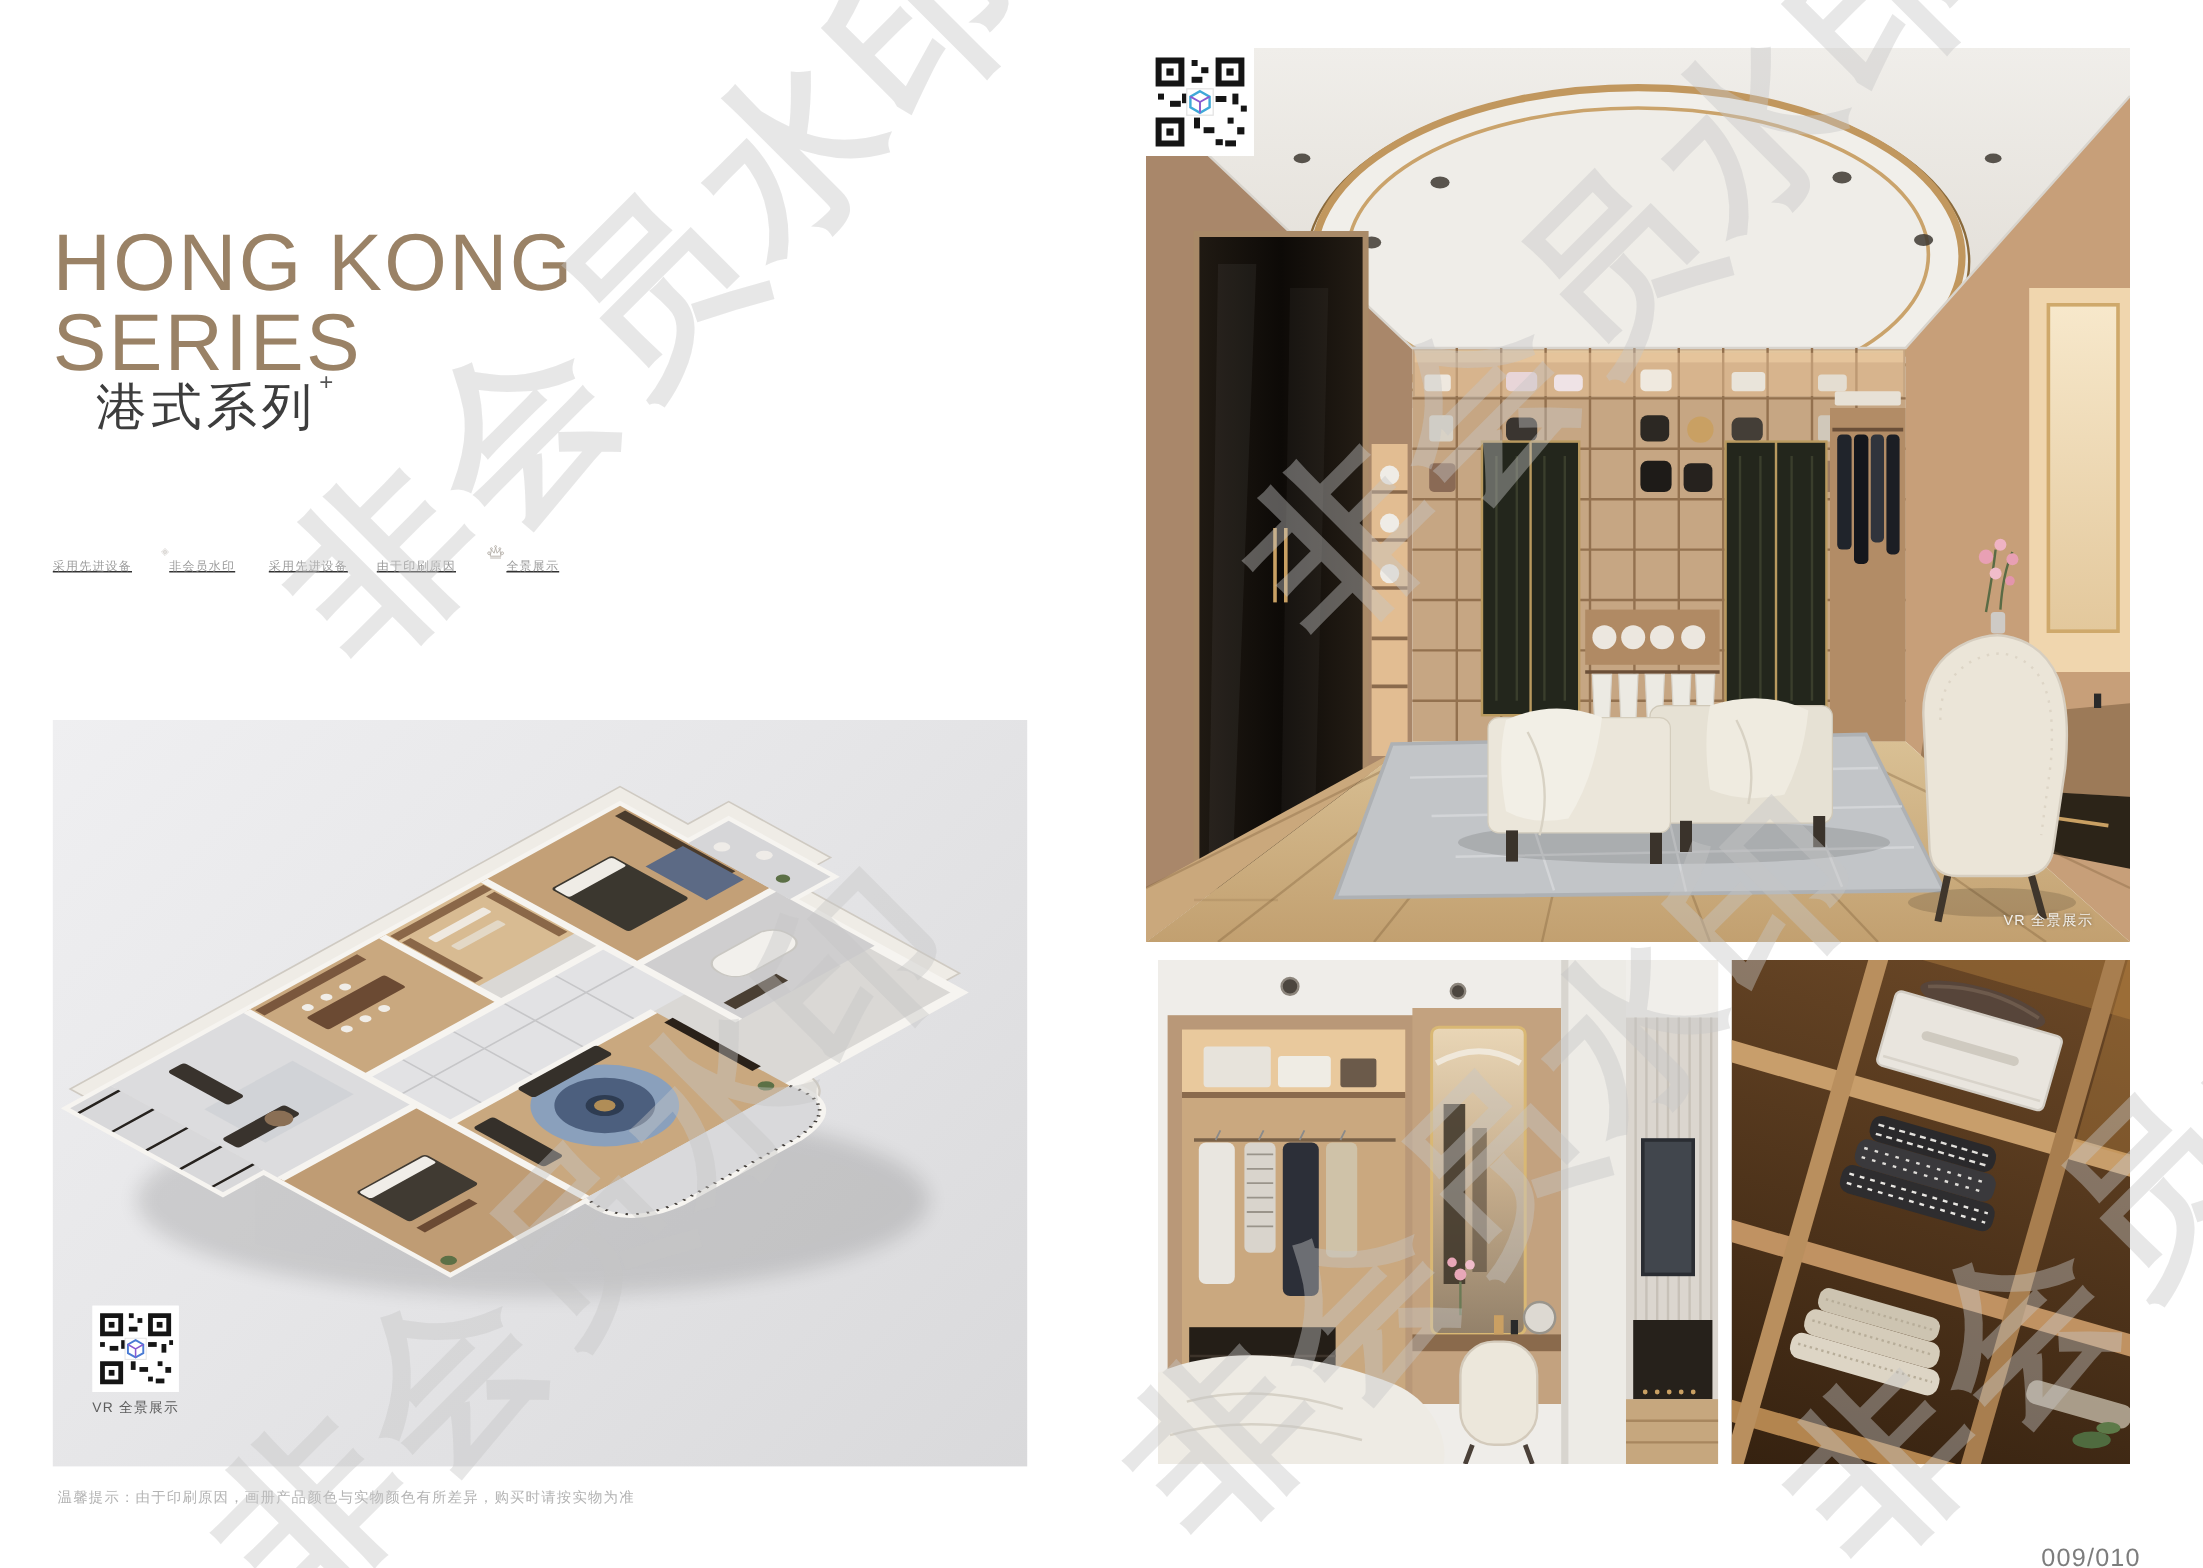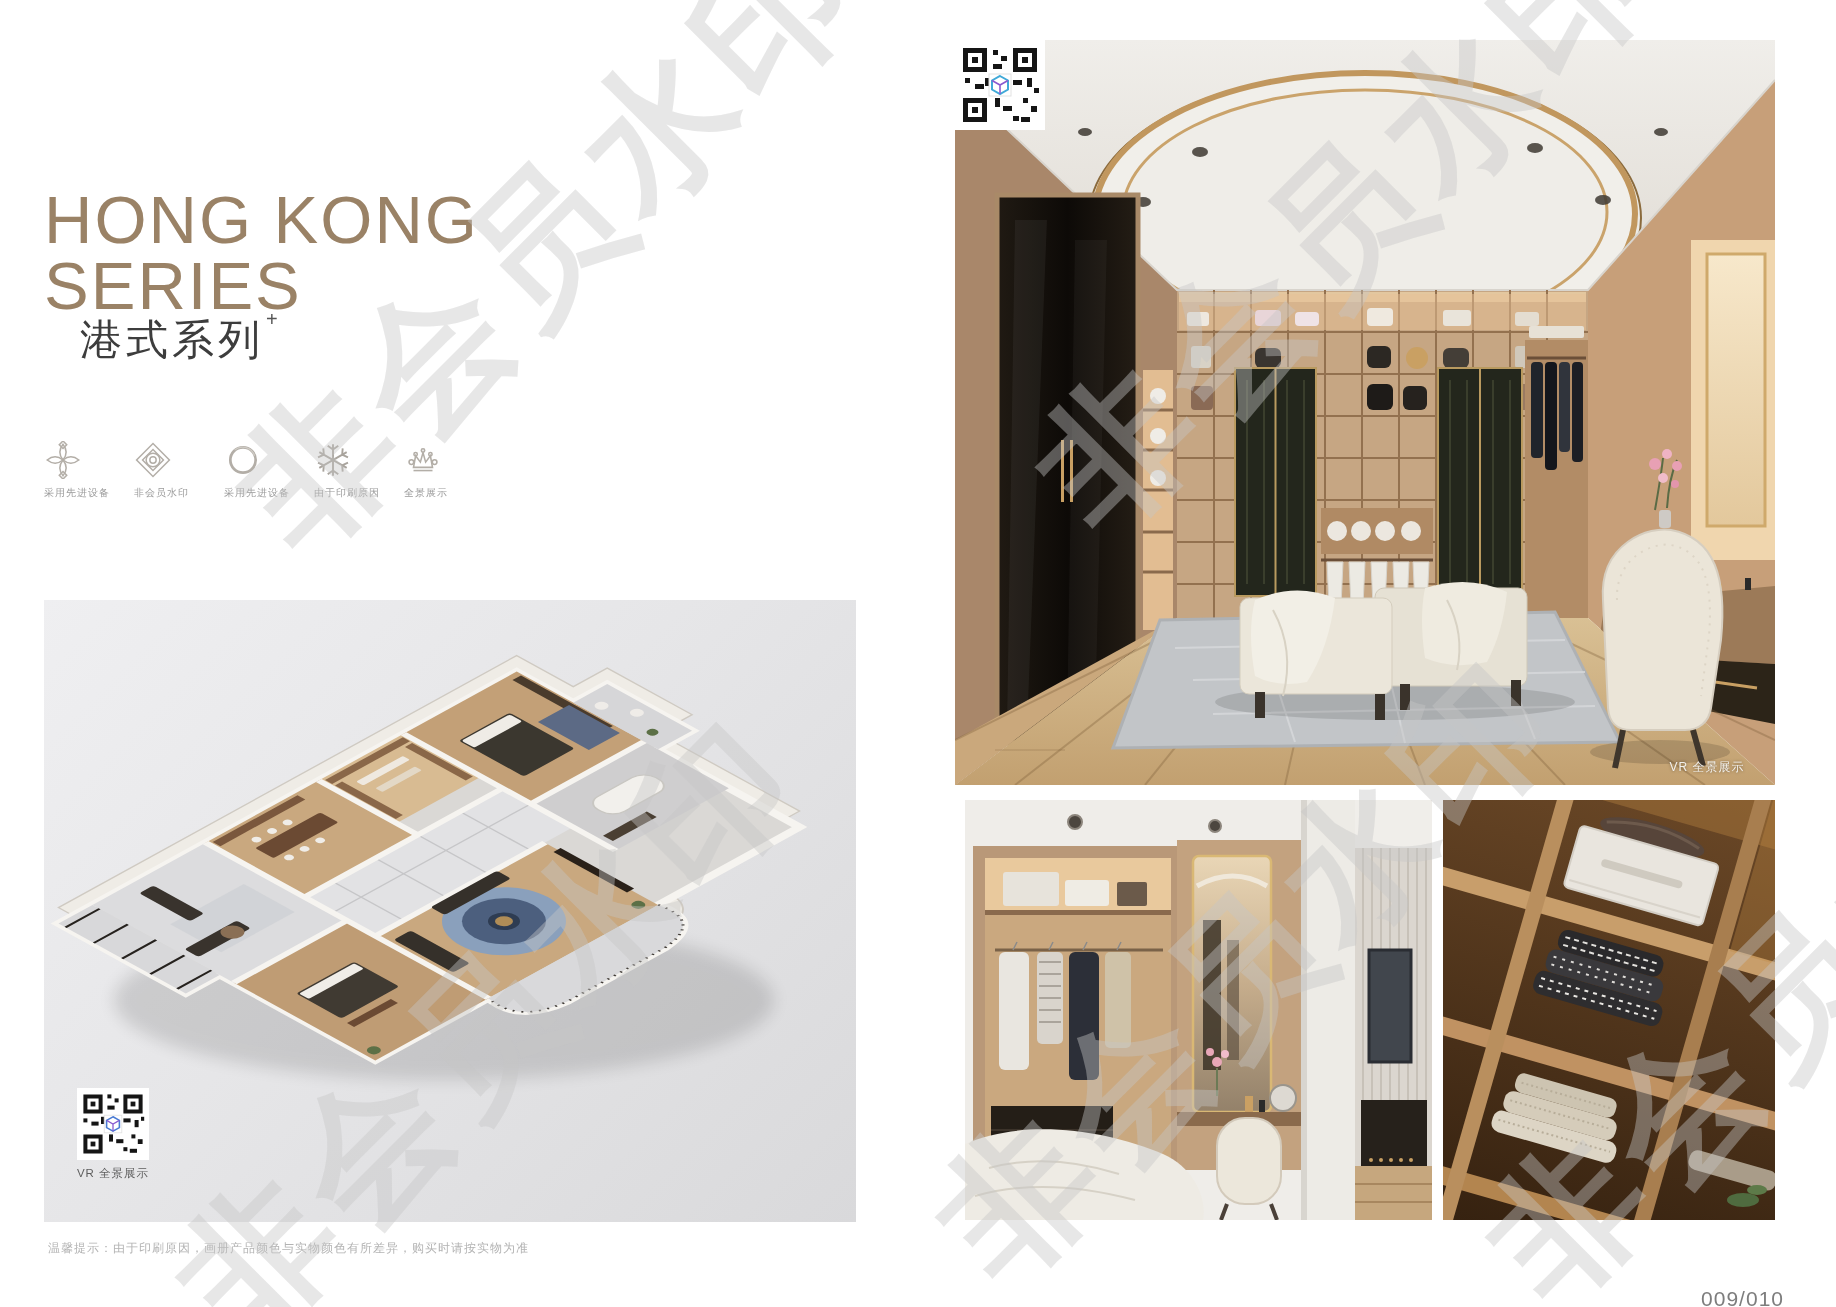"采用先进设备" .feature { align-items: flex-start -> flex-end; flex-direction: column -> row; text-decoration: none -> underline }
